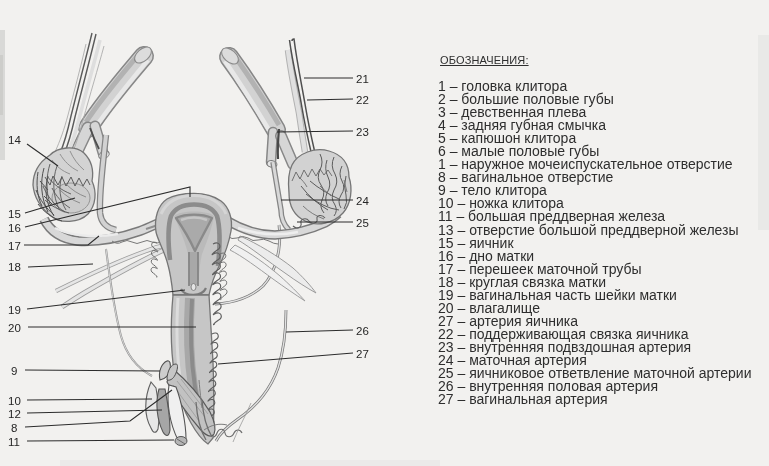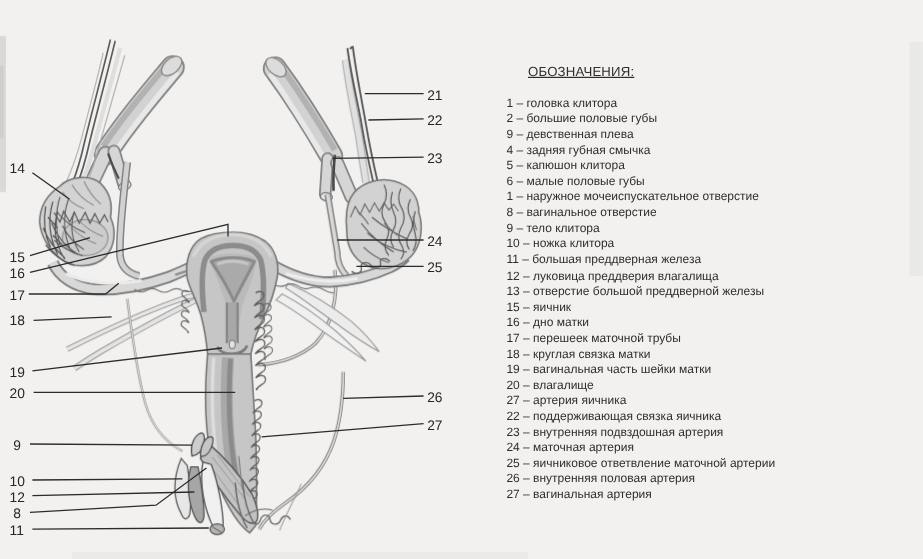"1 – головка клитора" #legend { font-size: 10px -> 14px; left: 422px -> 438px }
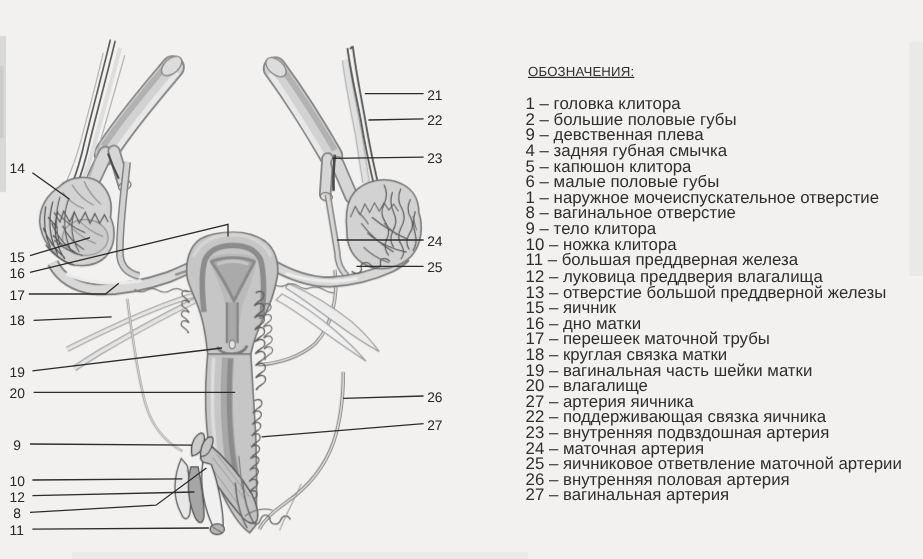"9 – девственная плева" div { text: 9 -> 3 }
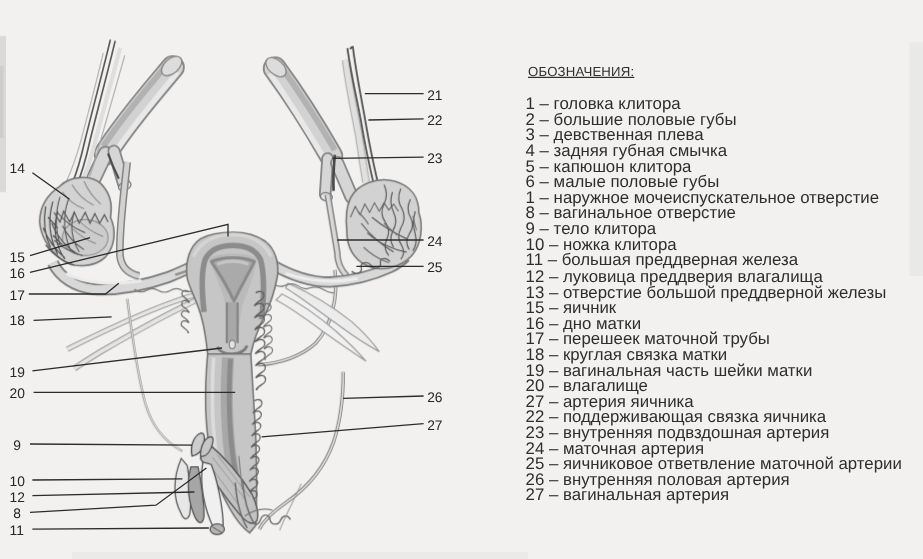"12 – луковица преддверия влагалища" div { html: <div>12 – луковица преддверия влагалища</div> -> none }
